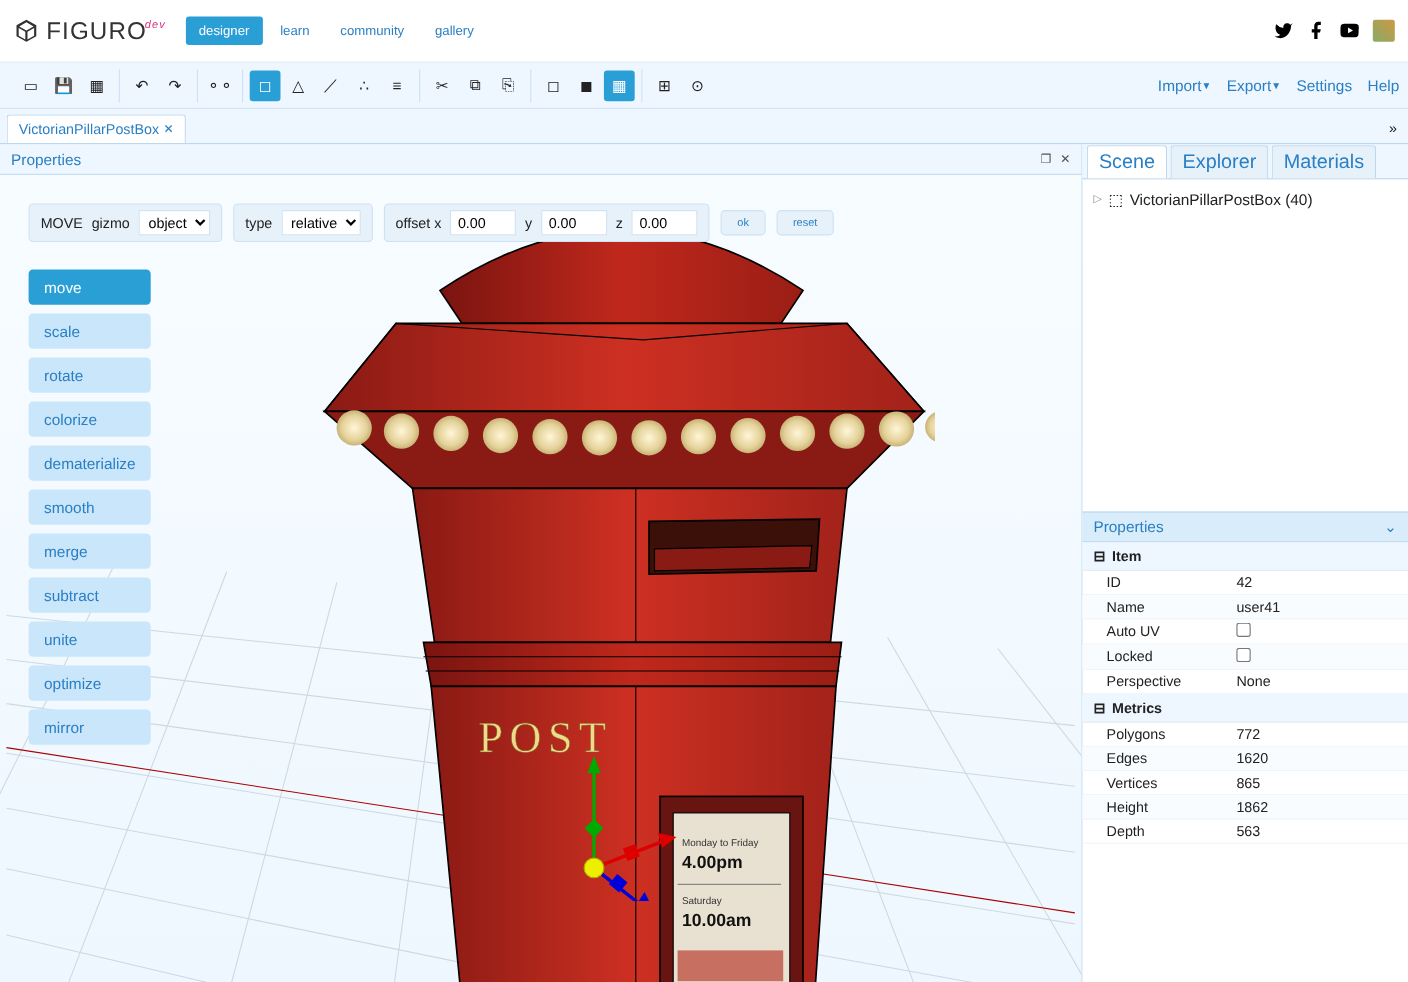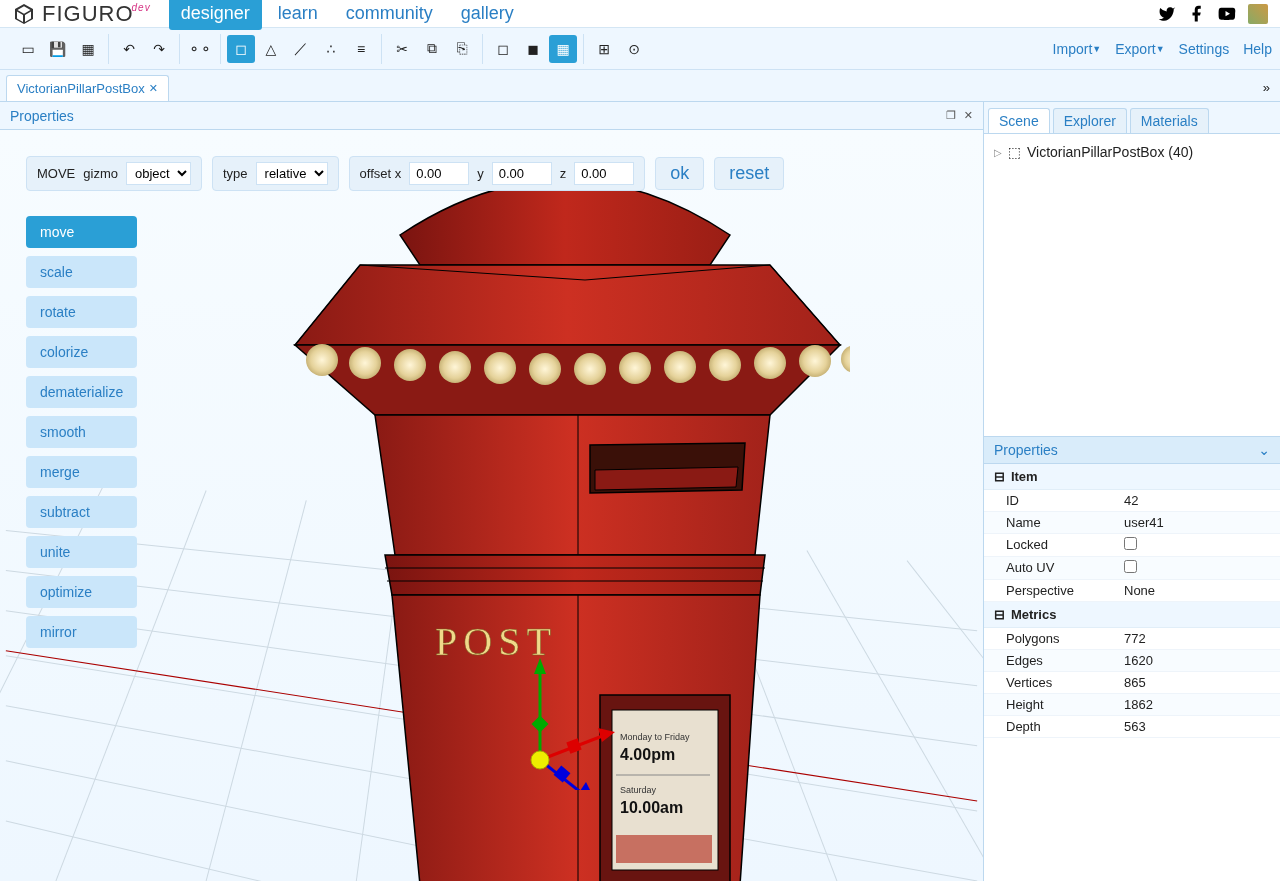"FIGURO" .topnav { height: 28px -> 57px }
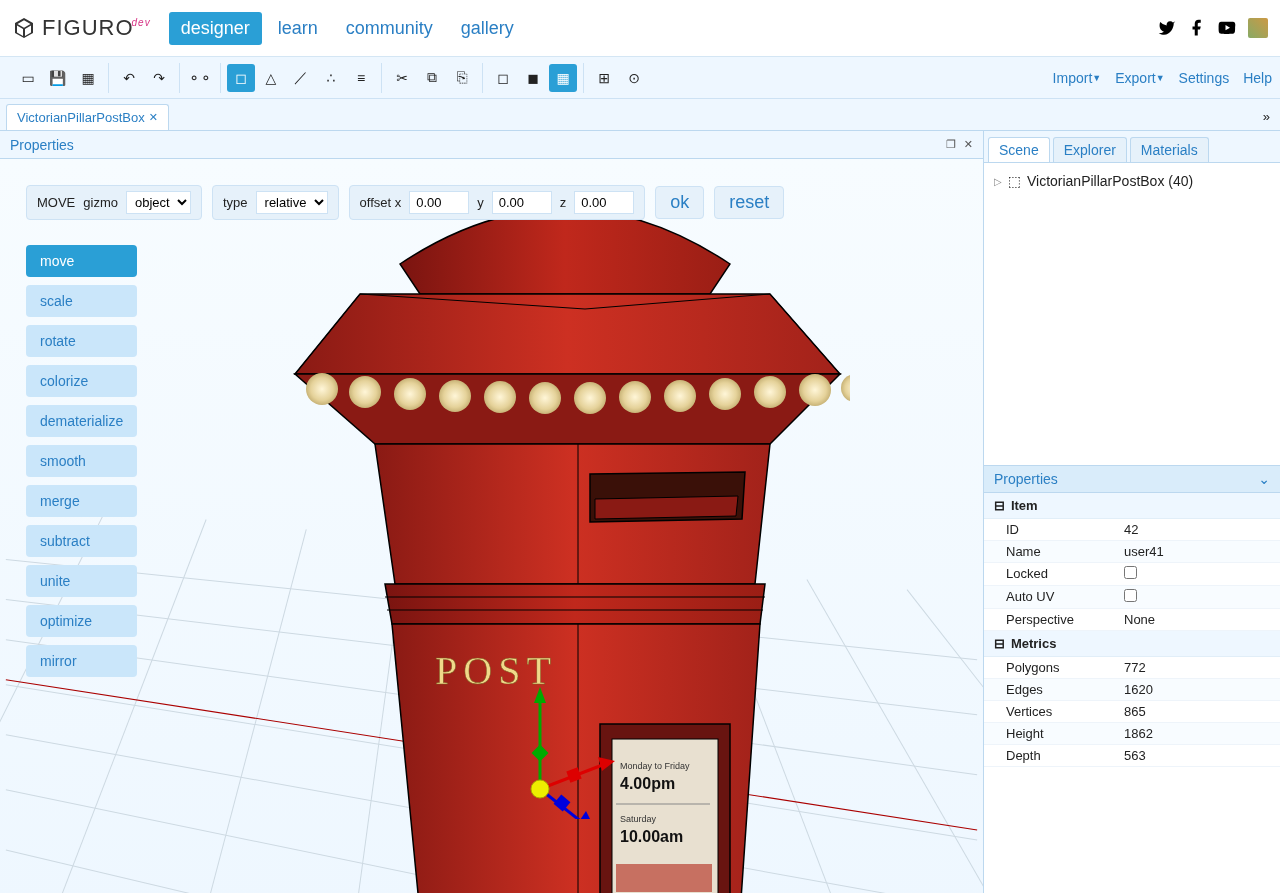"designer" .nav-link { font-size: 18px -> 12px }
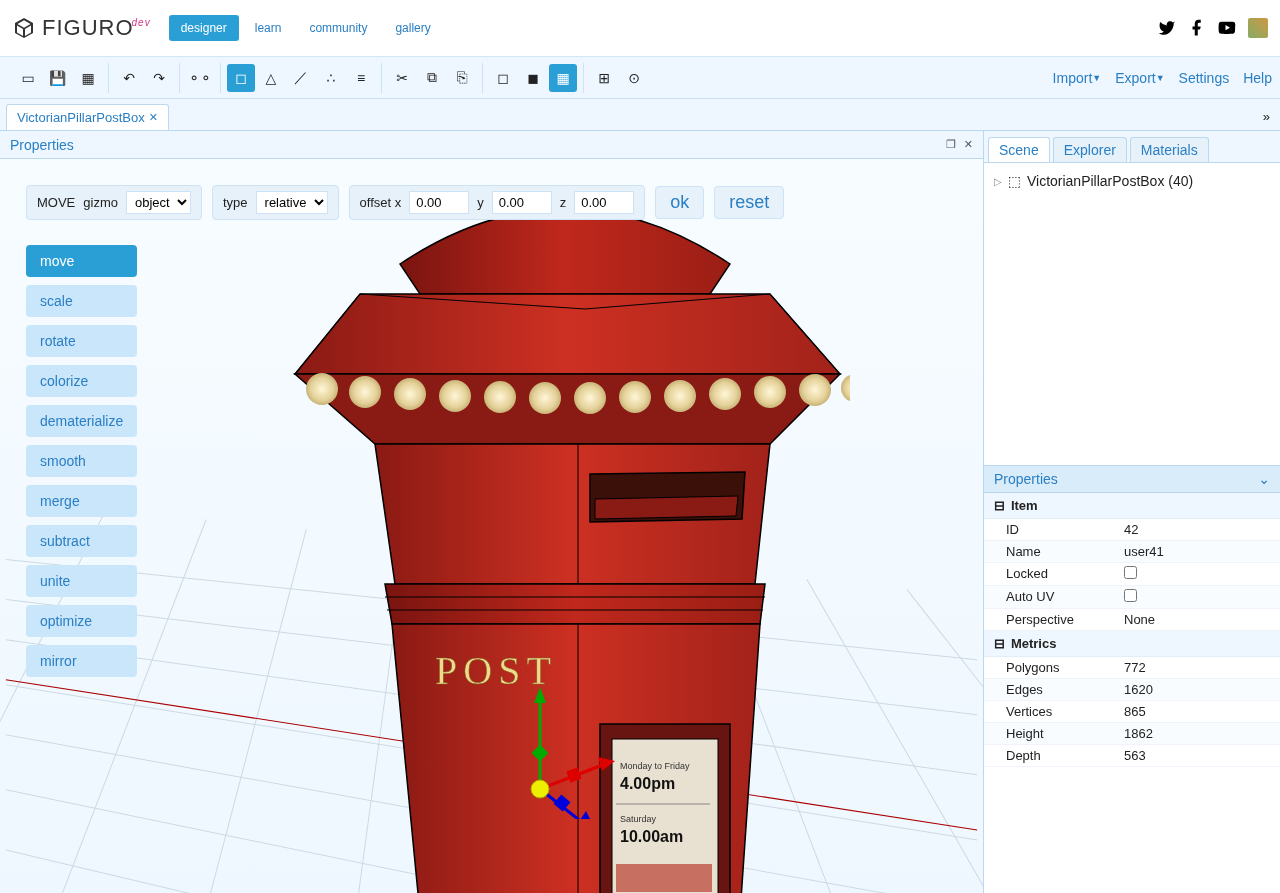"Scene" .rc-tab { font-size: 14px -> 18px }
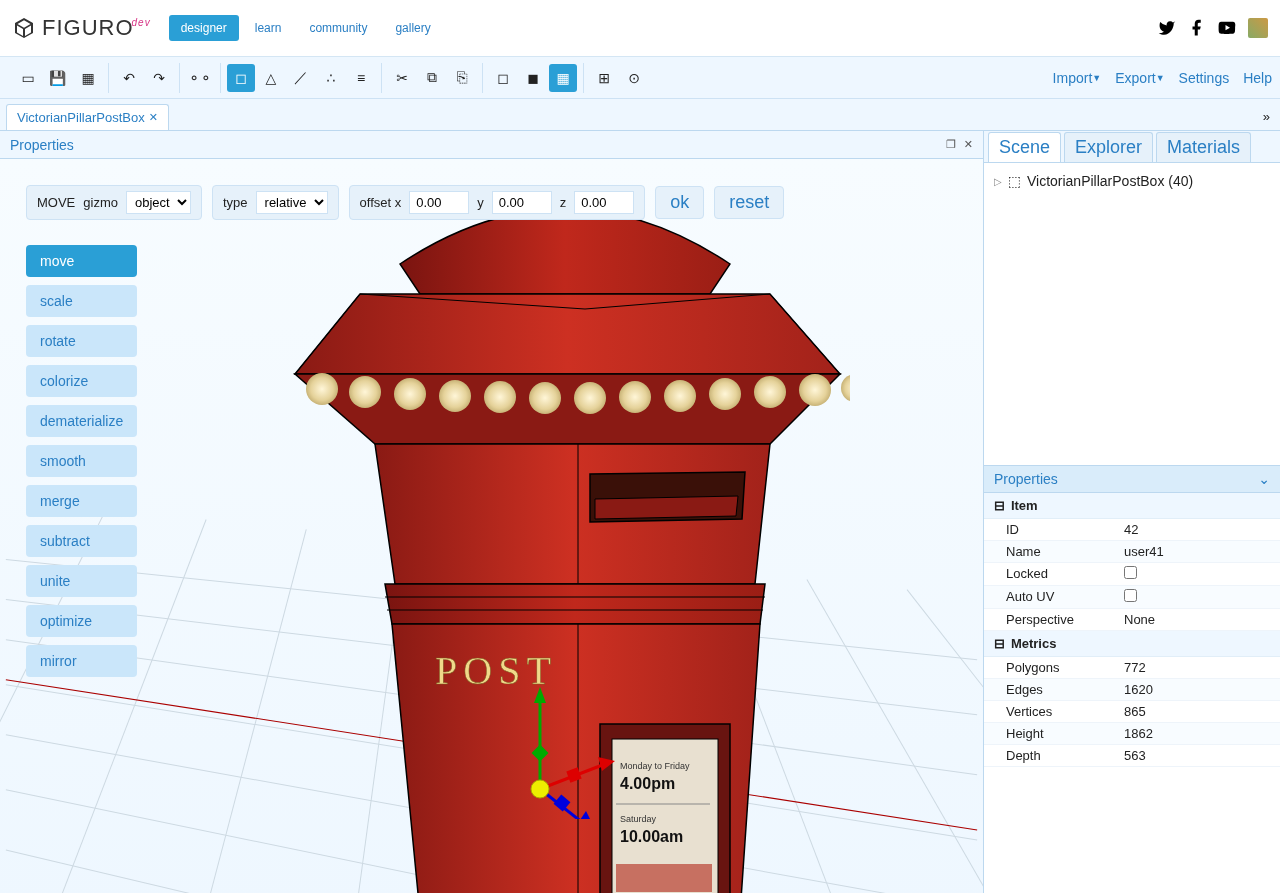"ok" .ctrl-btn { font-size: 18px -> 10px }
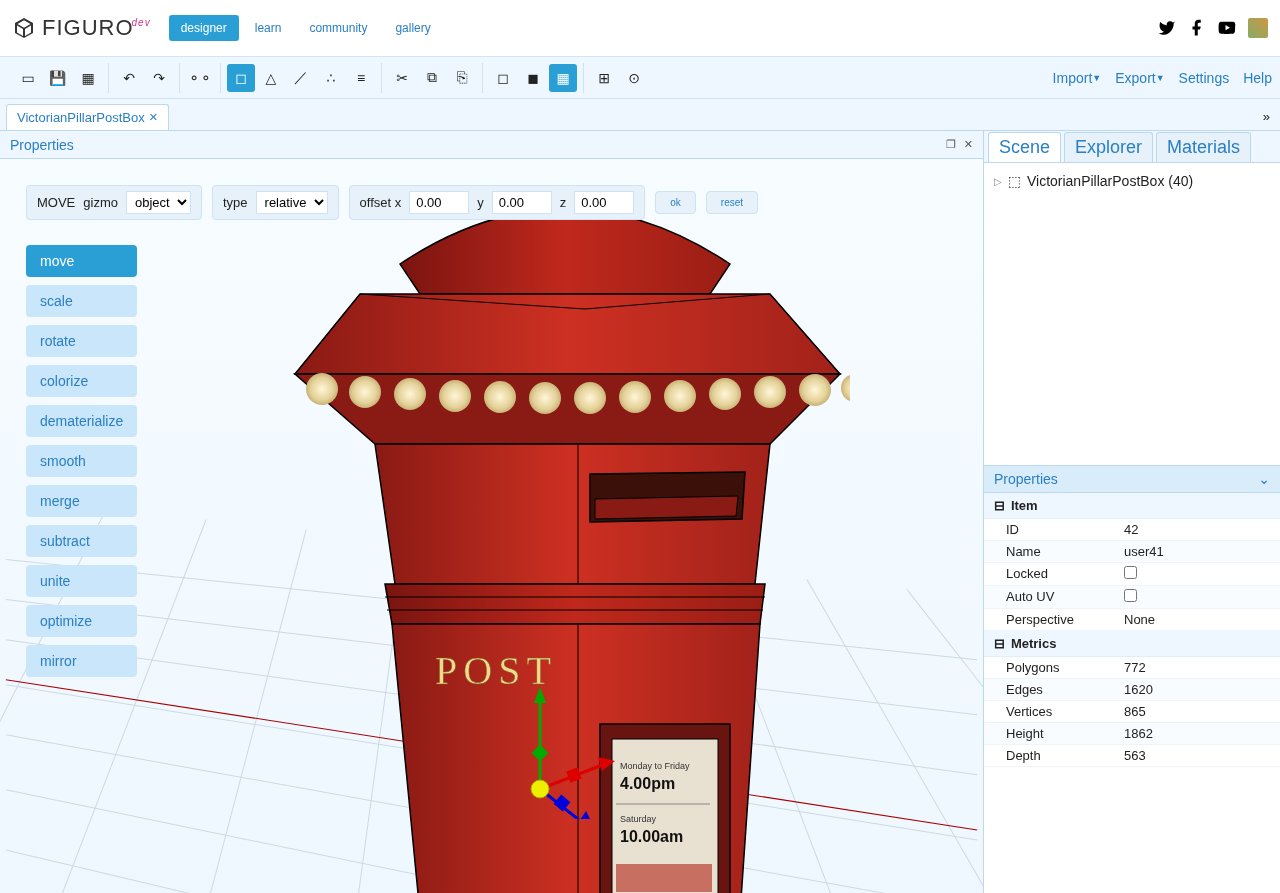"Locked" div.prop-row { order: before "Auto UV" -> after "Auto UV" }
